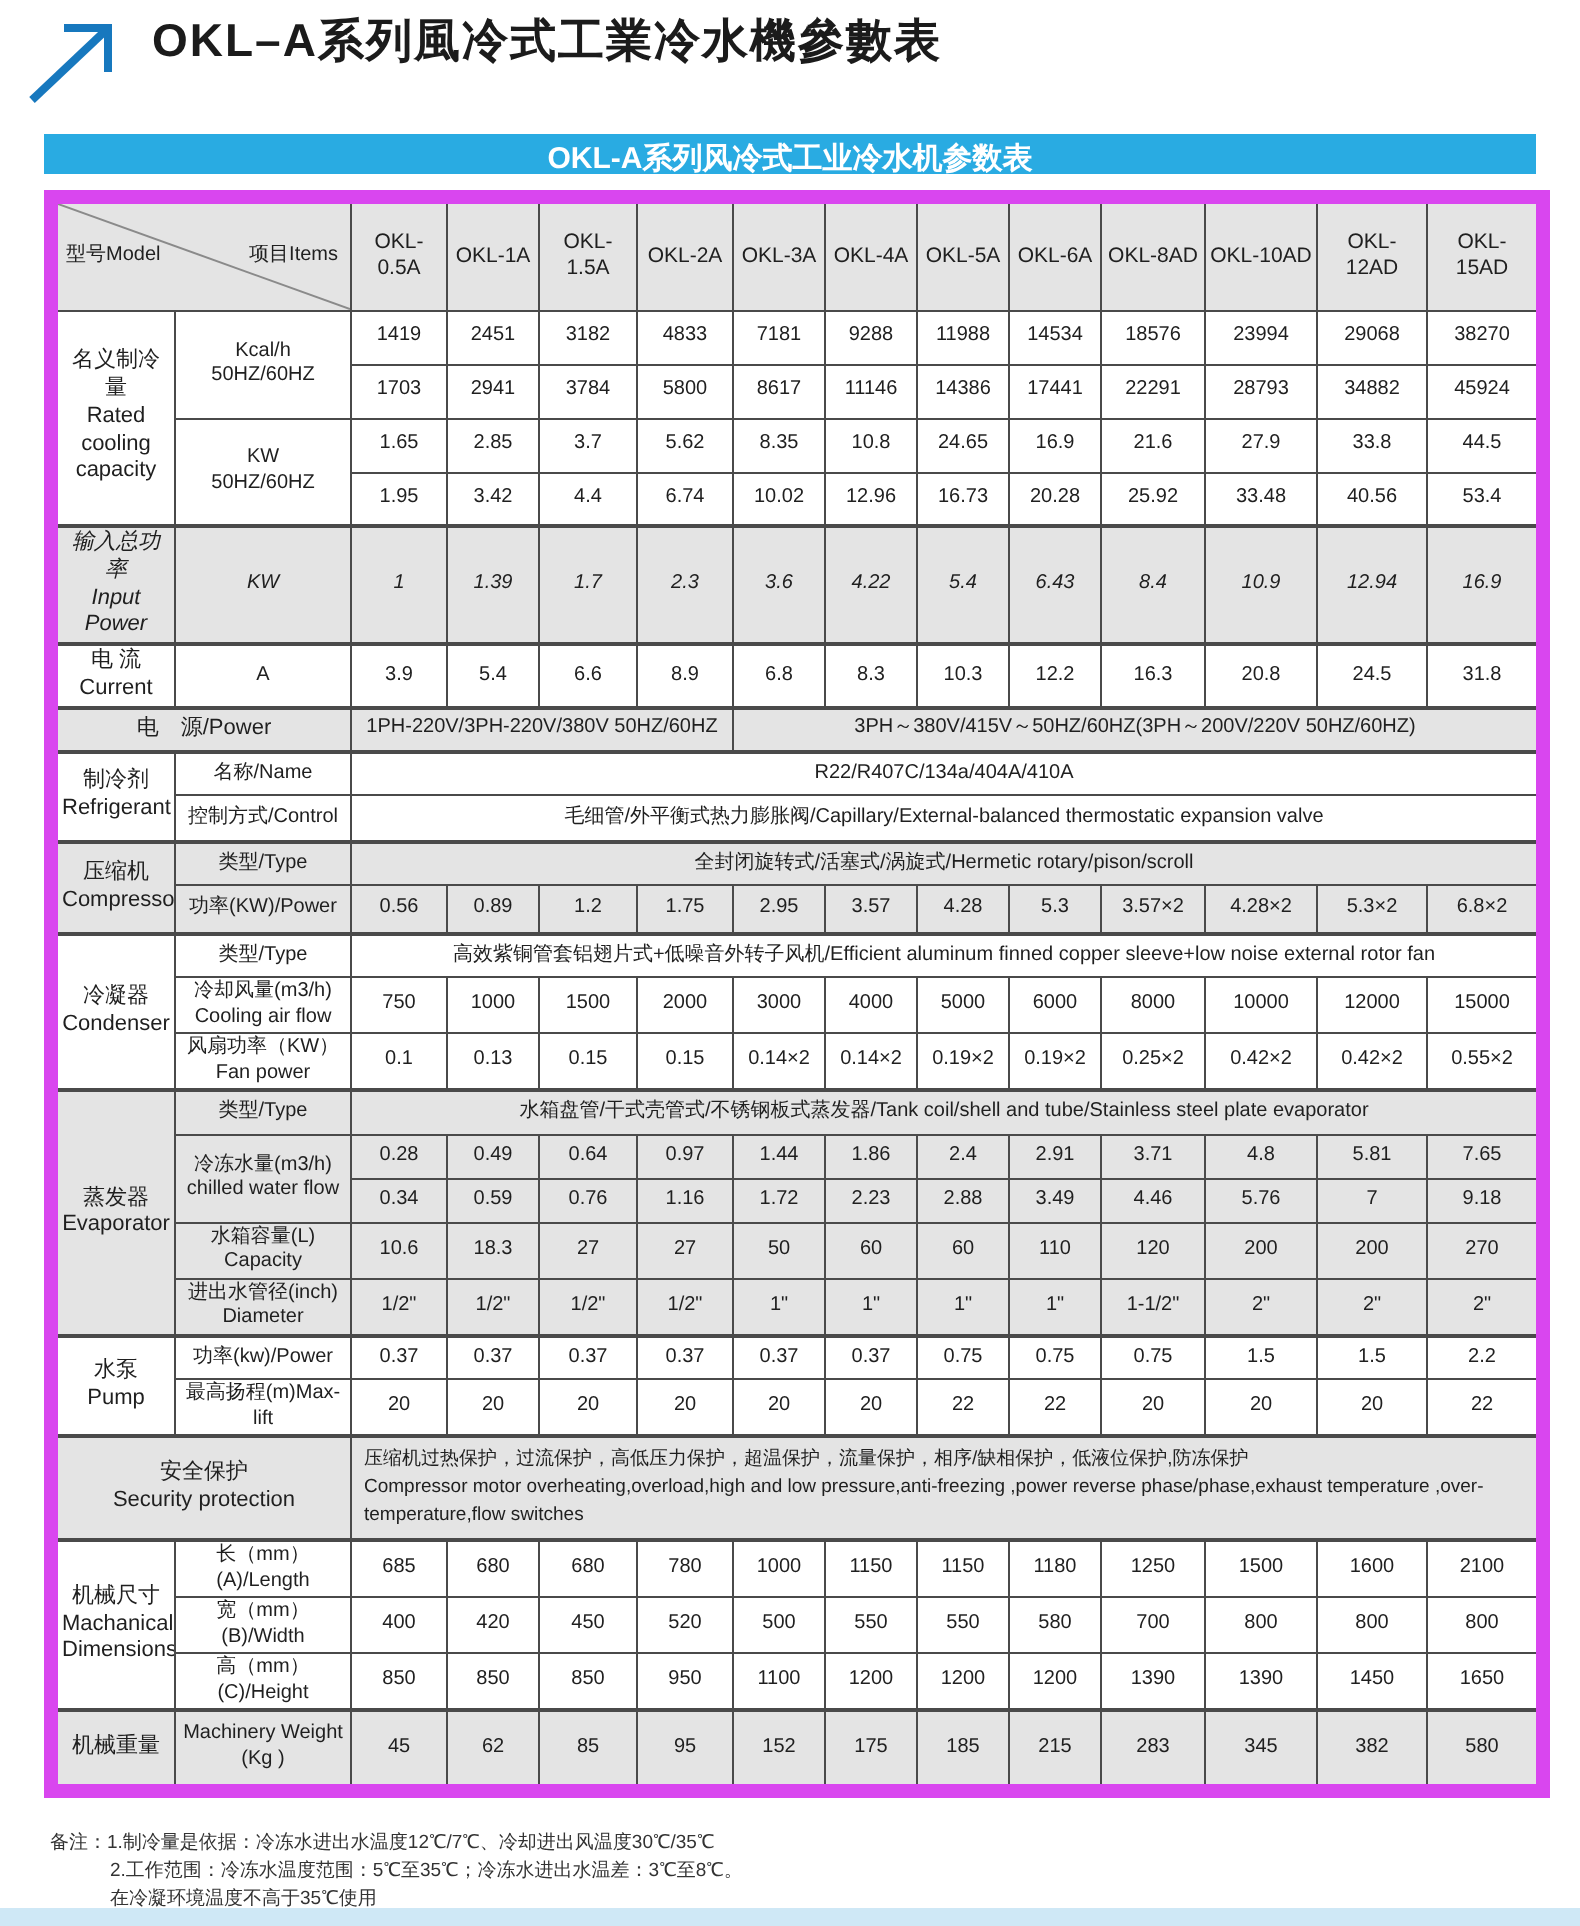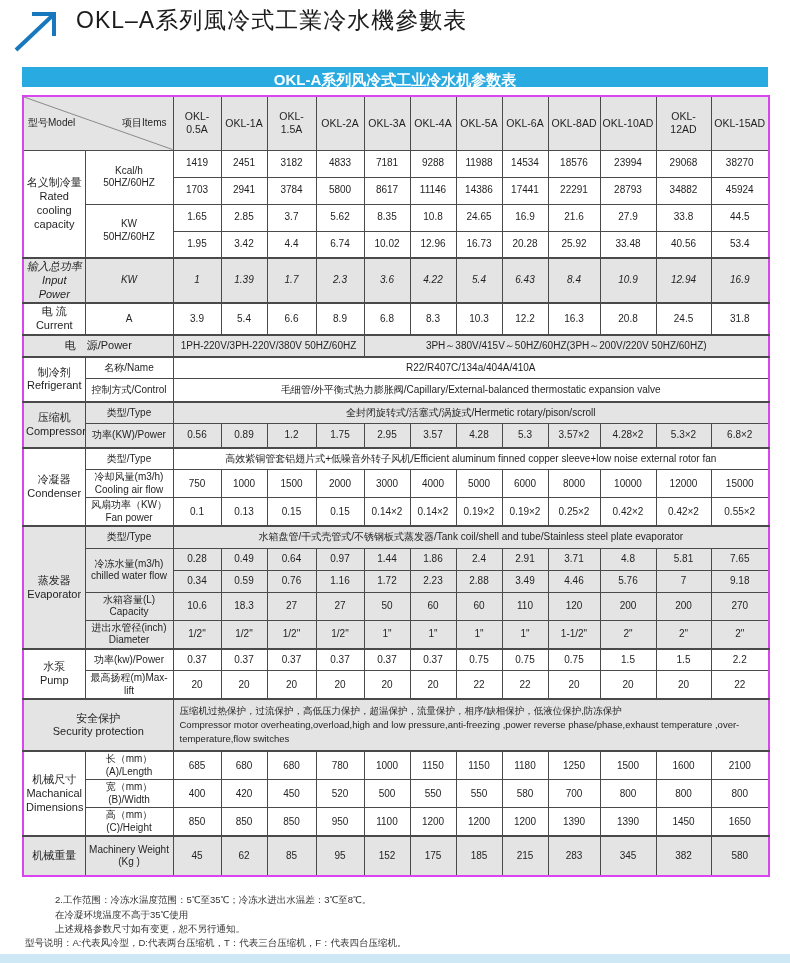"OKL–A系列風冷式工業冷水機參數表" .title-cn { font-weight: normal -> bold }
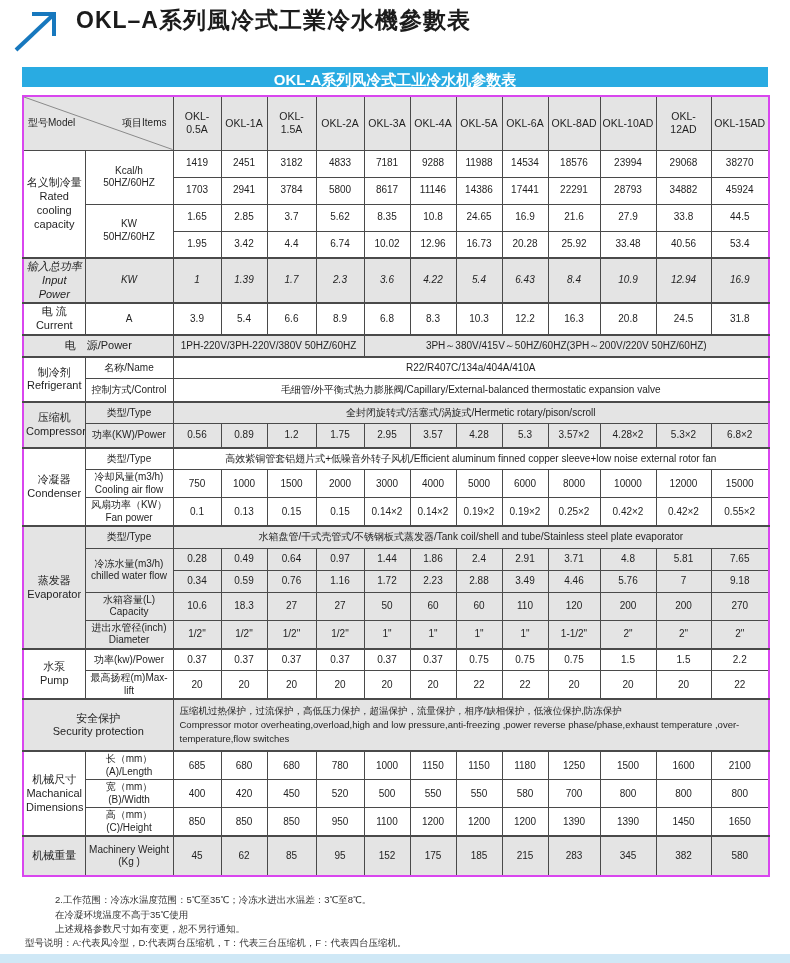"型号Model" table.spec { border: 2px solid #d946ef -> 7px solid #d946ef }
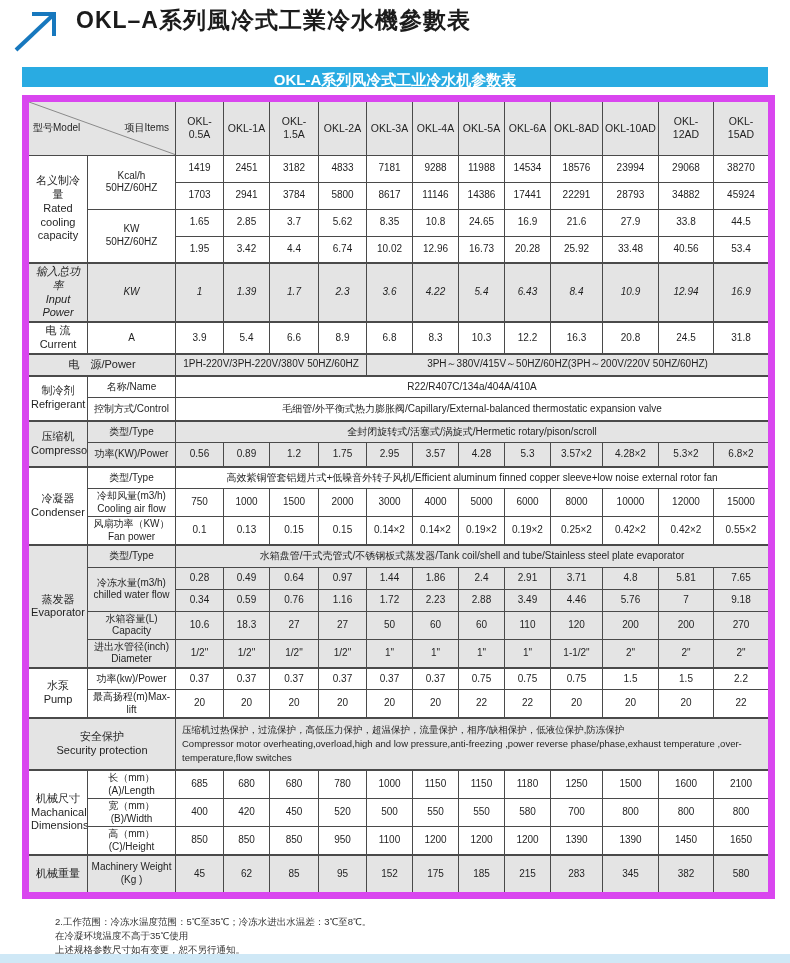"备注：1.制冷量是依据：冷冻水进出水温度12℃/7℃、冷却进出风温度30℃/35" div.note-line { html: none -> <div>备注：1.制冷量是依据：冷冻水进出水温度12℃/7℃、冷却进出风温度30℃/35℃</div> }
